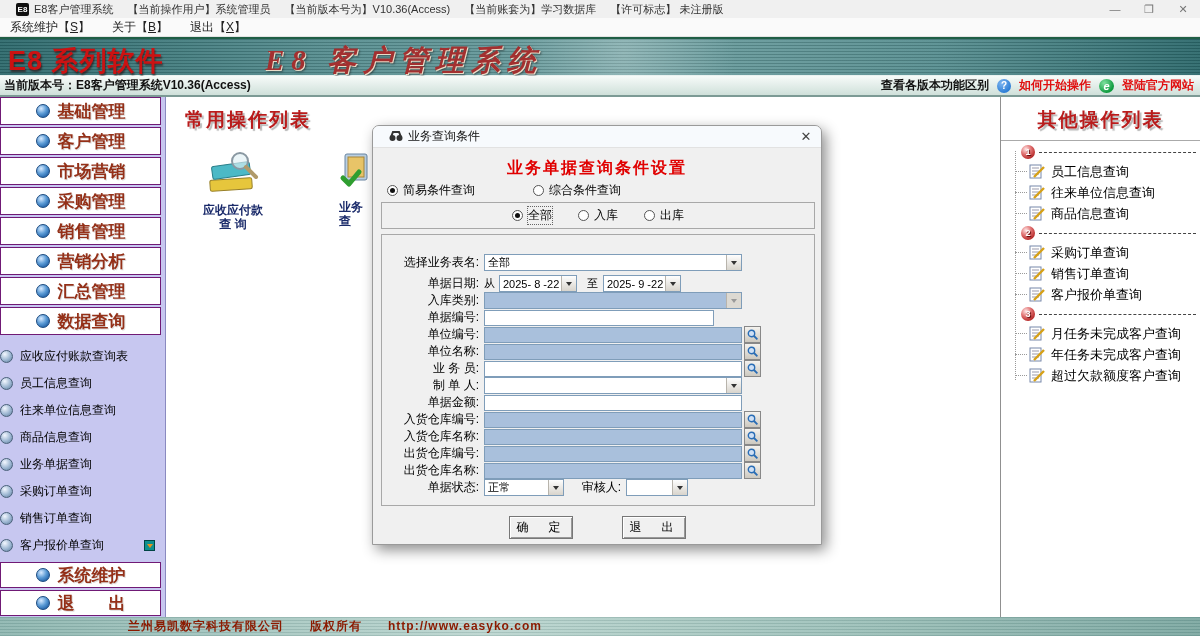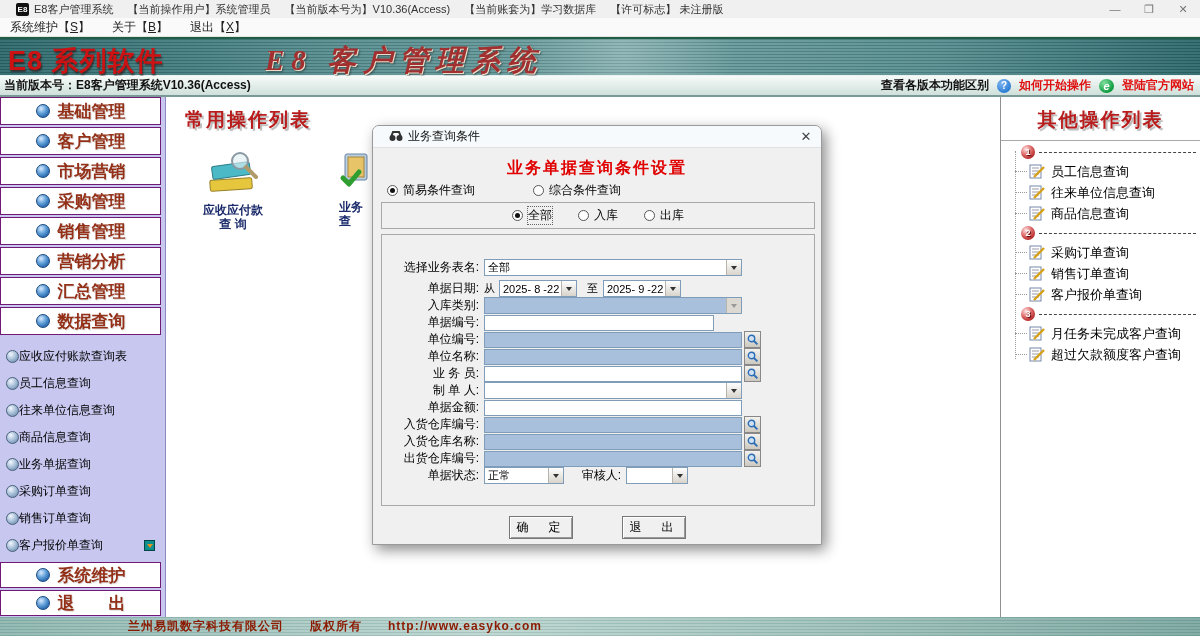"选择业务表名:" .fields-box { padding-top: 22px -> 17px }
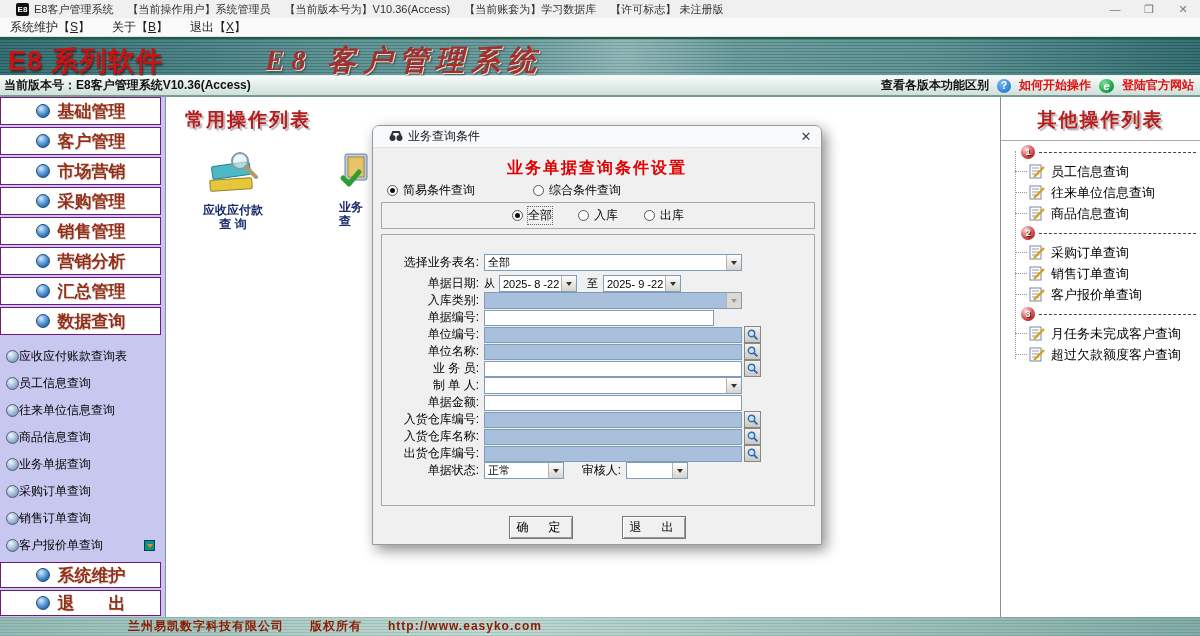"应收应付账款查询表" .sub-item { gap: none -> 7px; padding-left: 6px -> none }
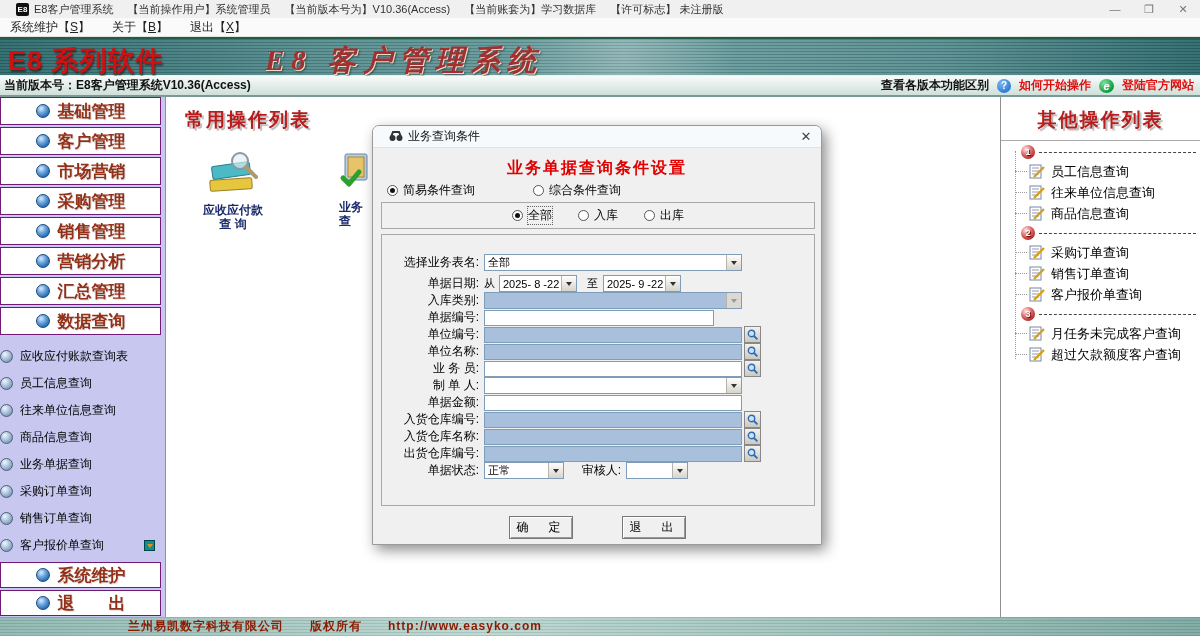"年任务未完成客户查询" div.rp-item { html: none -> <div> <svg> <rect></rect> <line></line> <line></line> <line></line> <line></line> </svg> <span>年任务未完成客户查询</span> </div> }
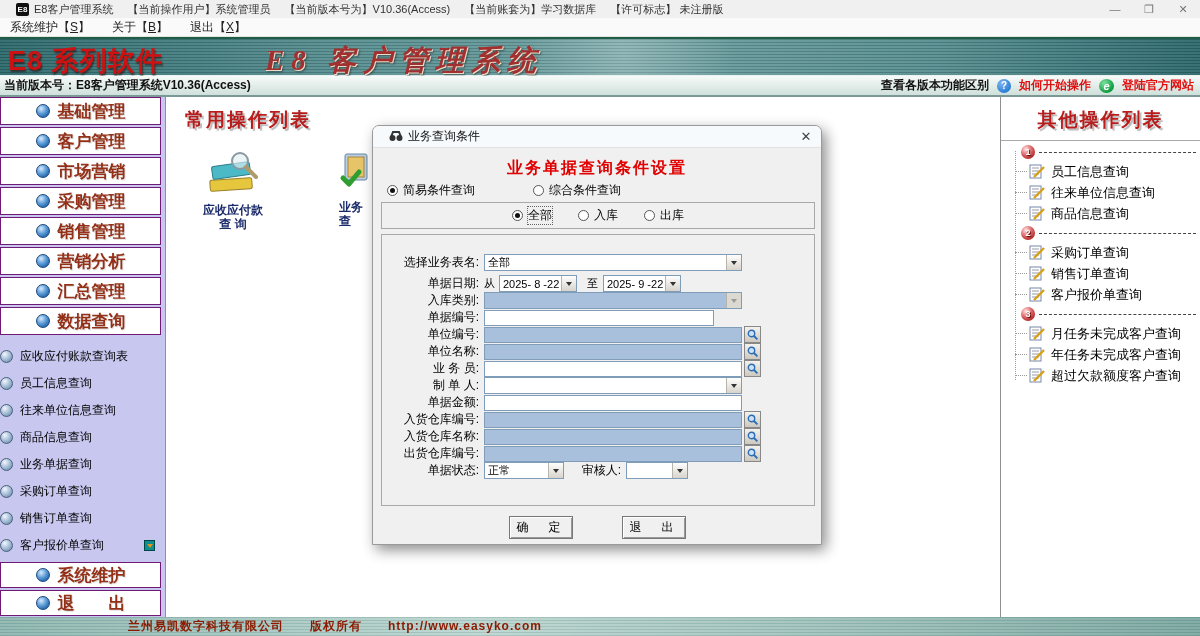"出货仓库名称:" div.frow { html: none -> <div> <span>出货仓库名称:</span> <span></span> <span> <svg> <circle></circle> <line></line> </svg> </span> </div> }
